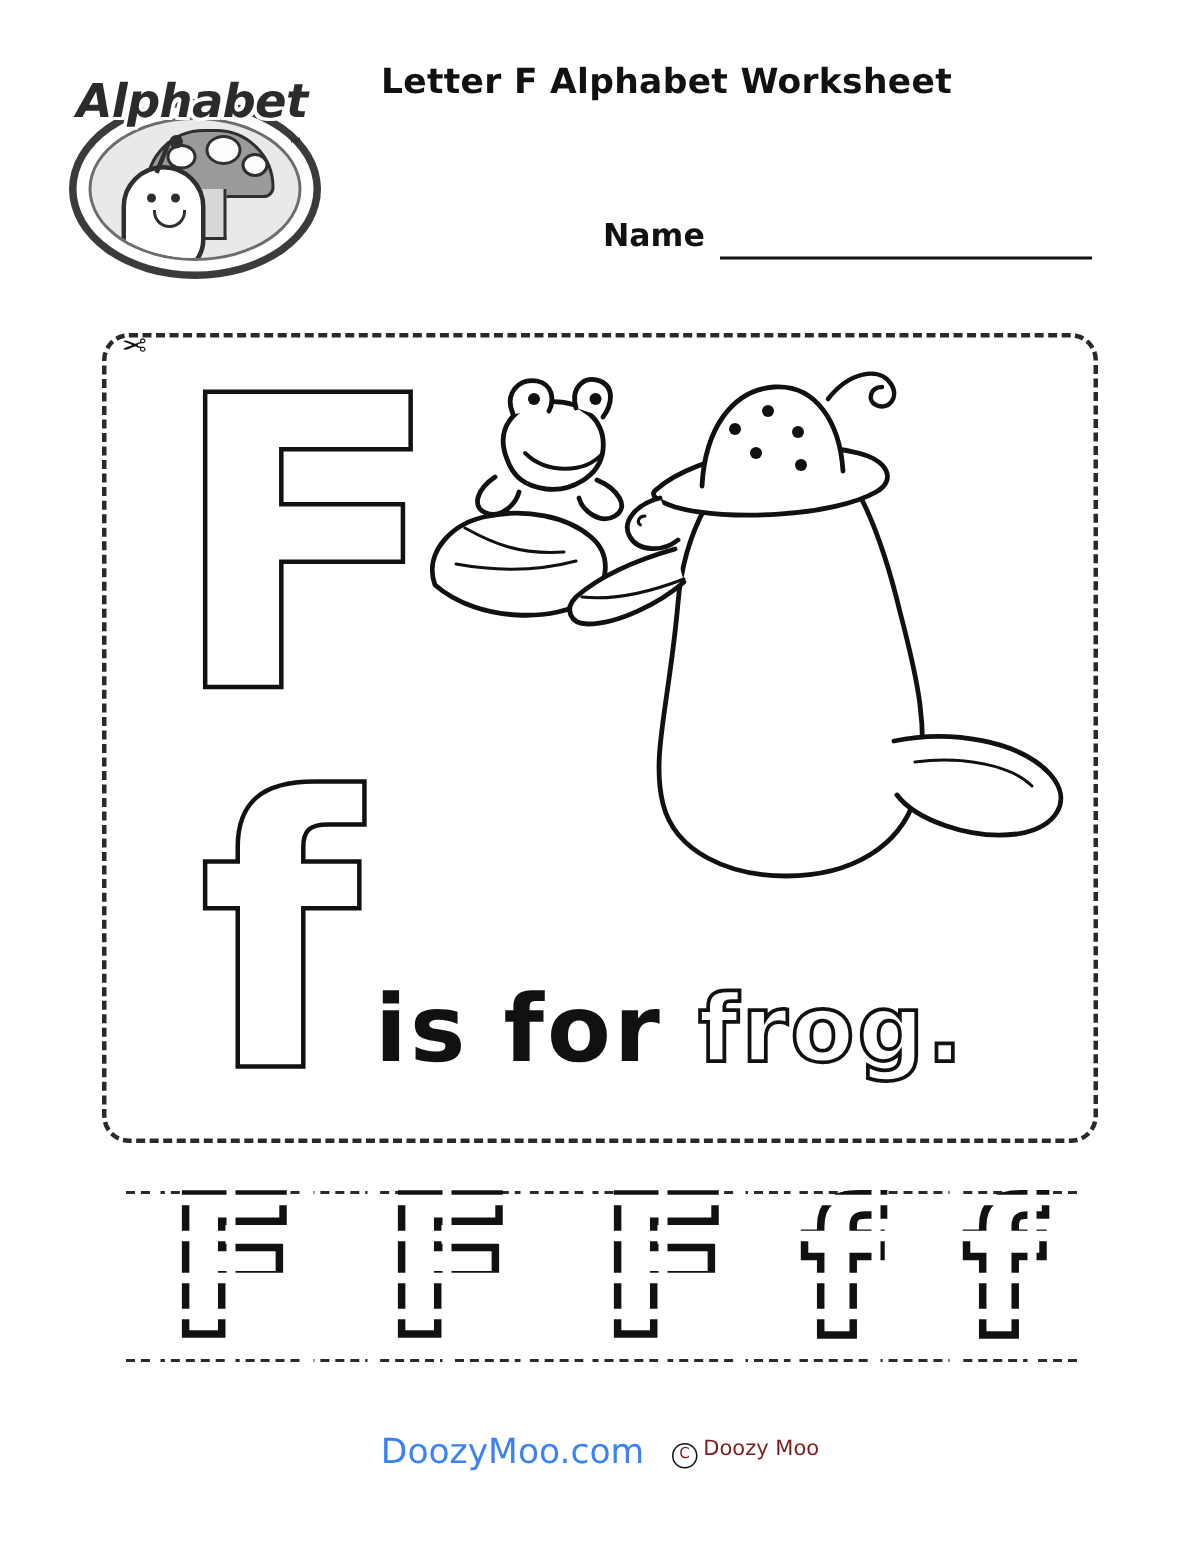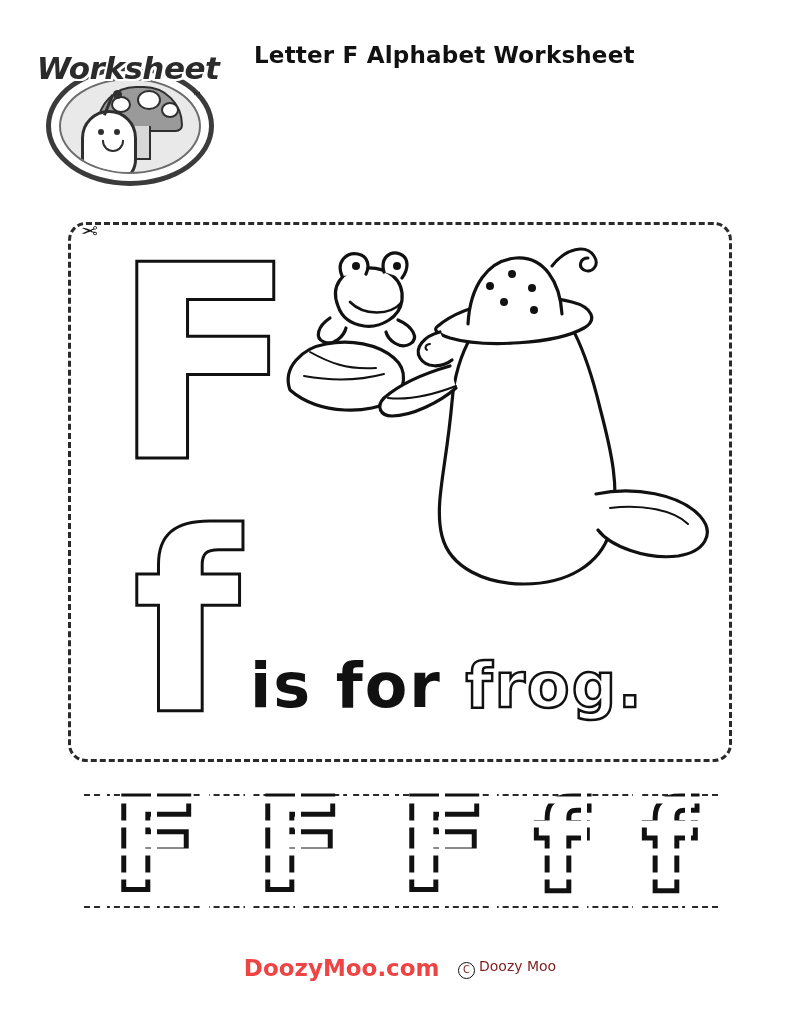"Worksheet" div.logo-wordmark { text: Worksheet -> Alphabet }
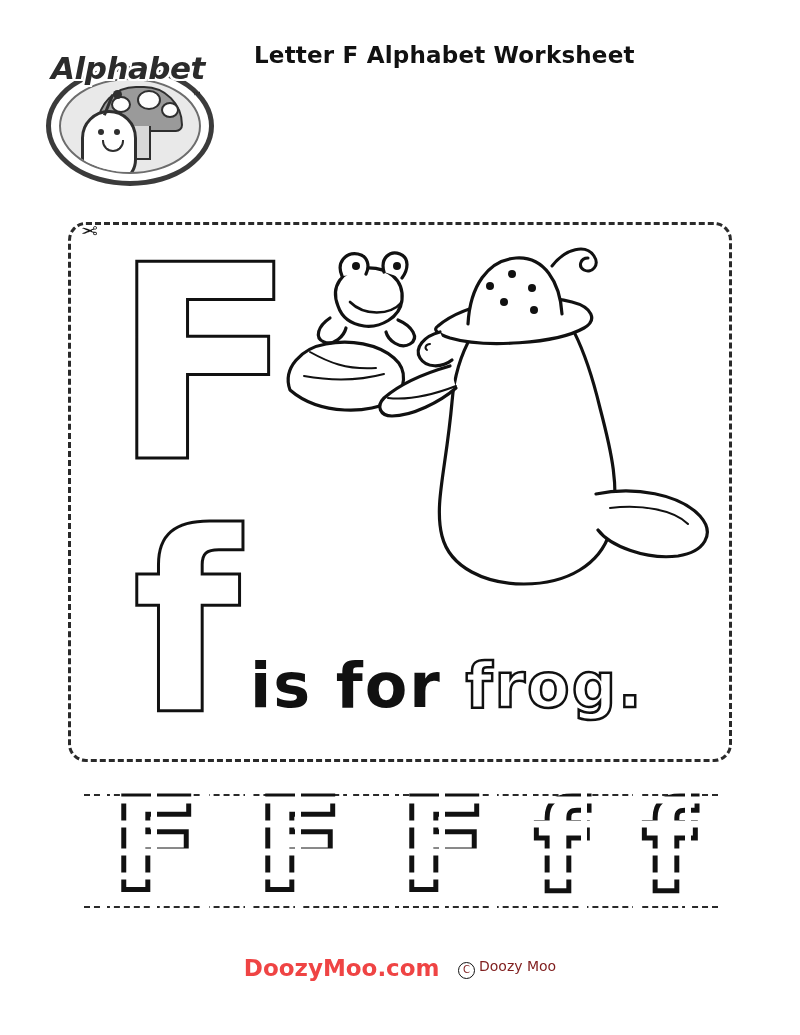"Name" div.name-row { html: none -> <div> <div>Name</div> <div></div> </div> }
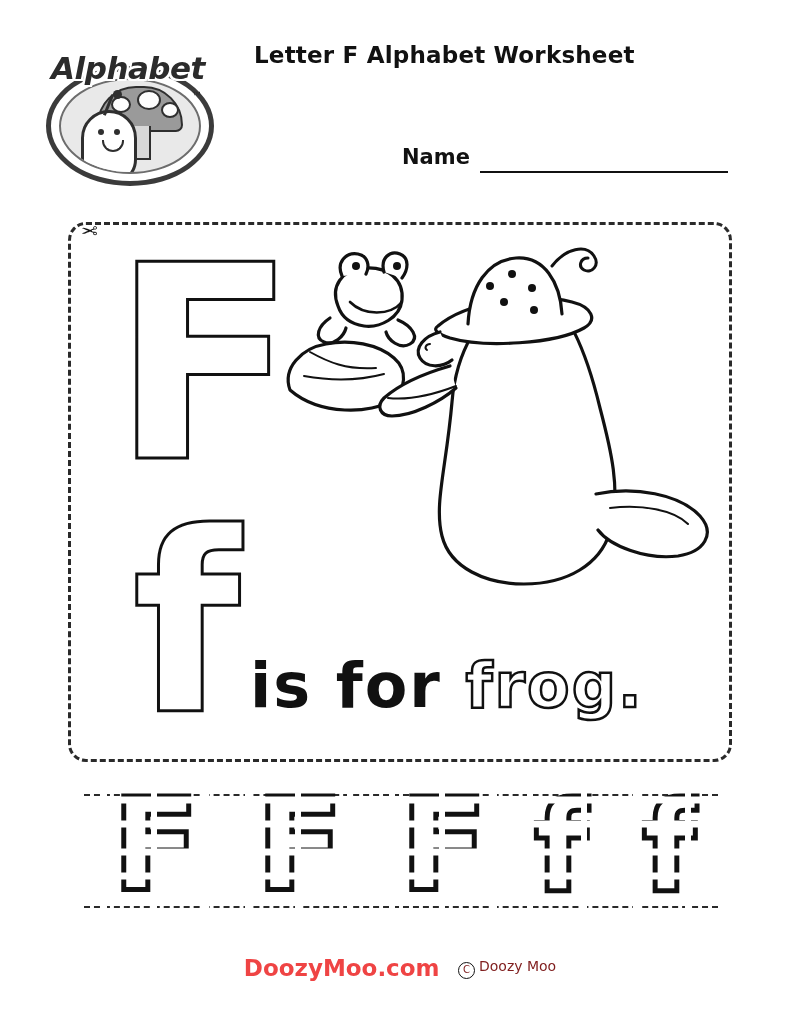"DoozyMoo.com" .footer-site { color: #ef4444 -> #3b82f6; font-weight: bold -> normal }
